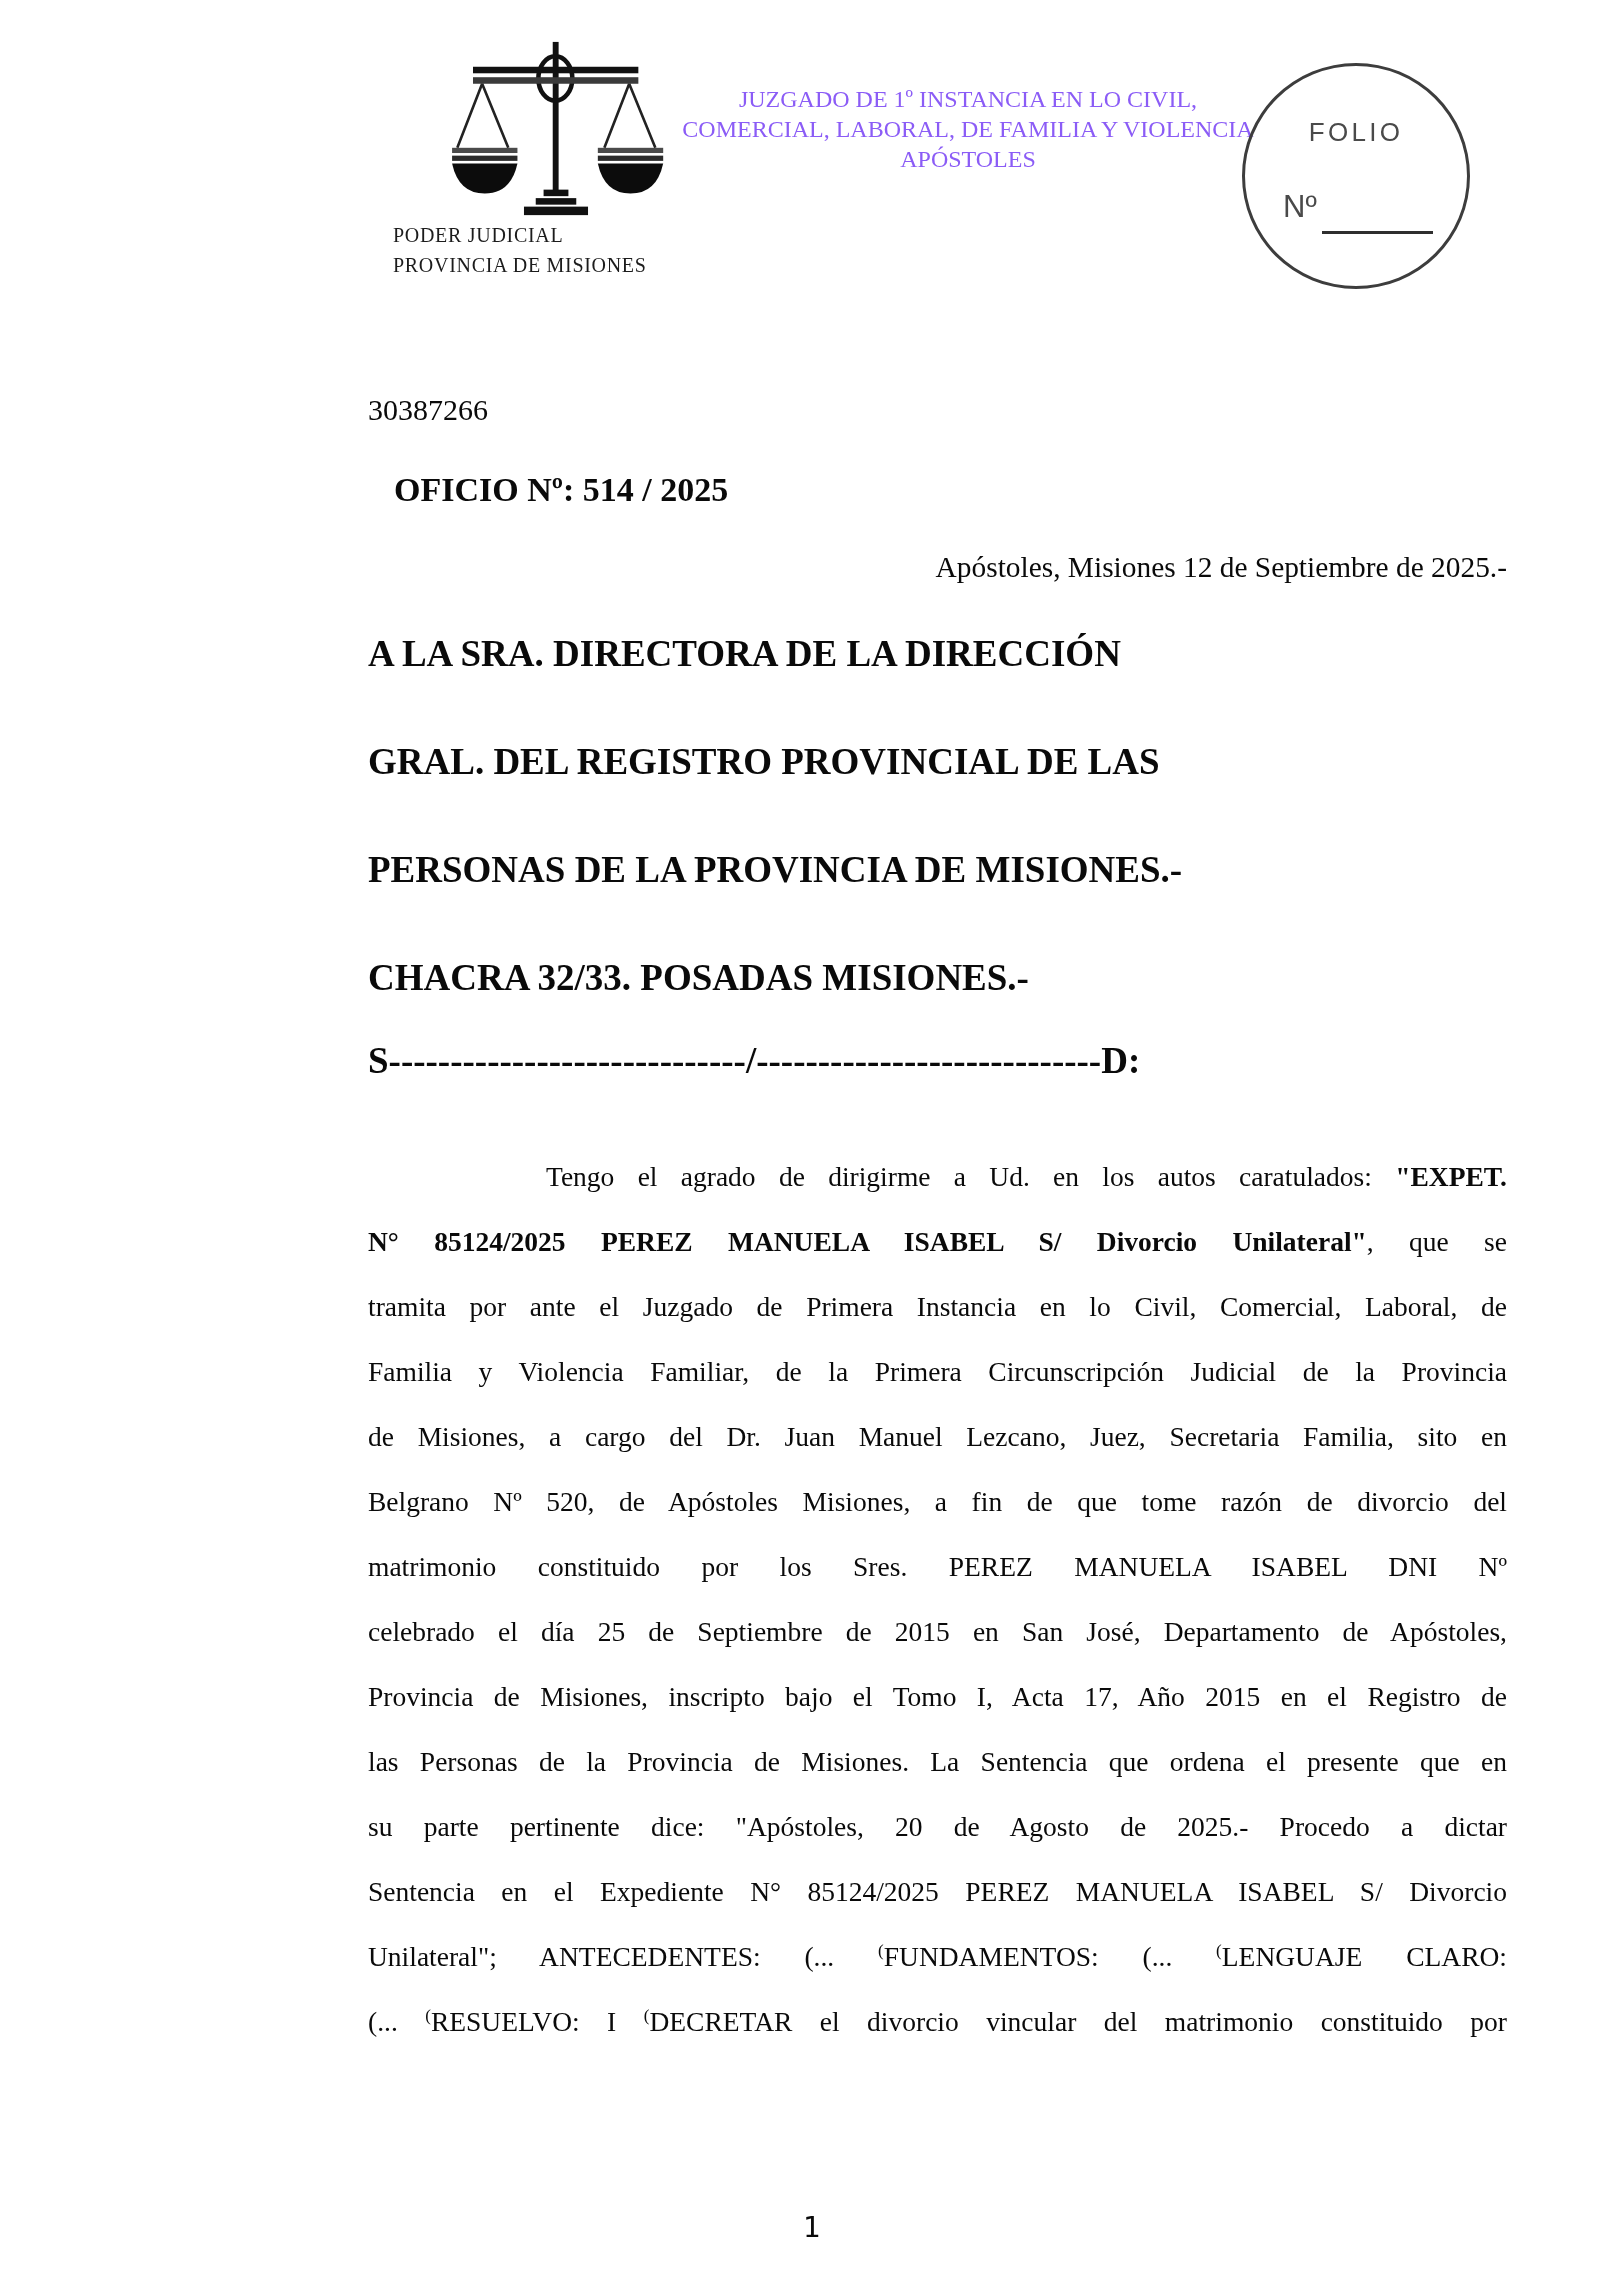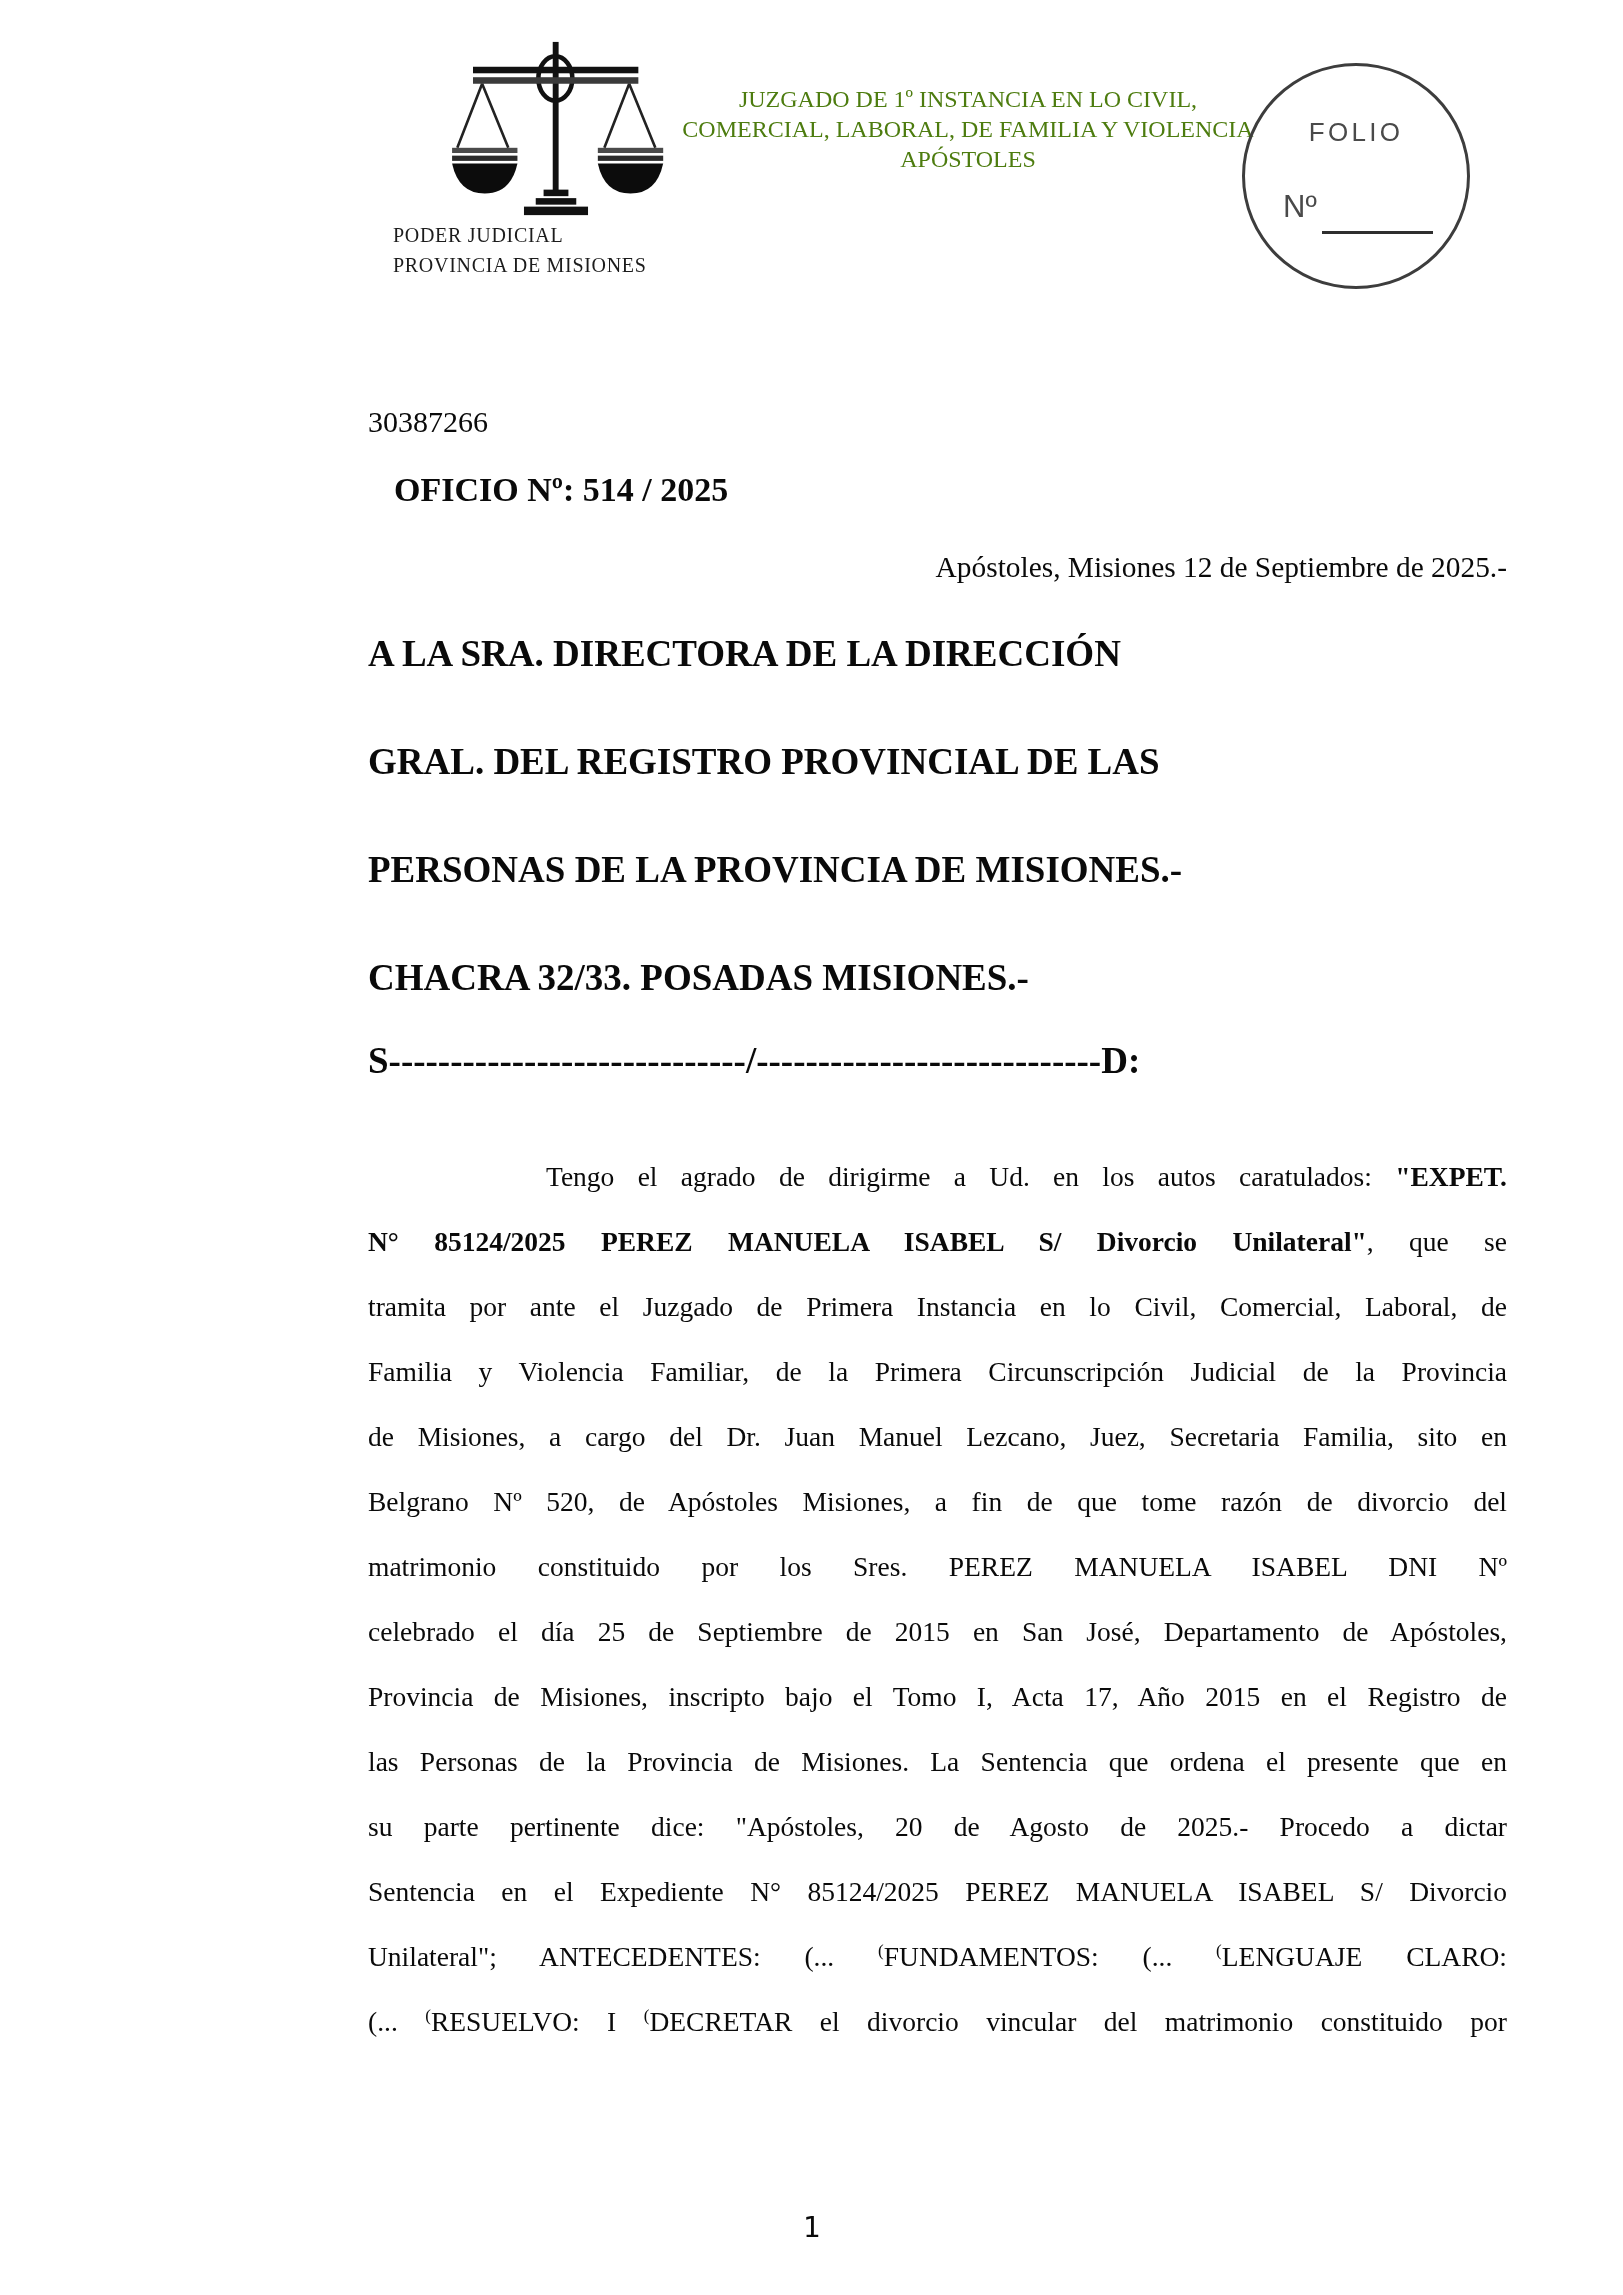"JUZGADO DE 1º INSTANCIA EN" #court-title { color: #4d7c0f -> #8b5cf6 }
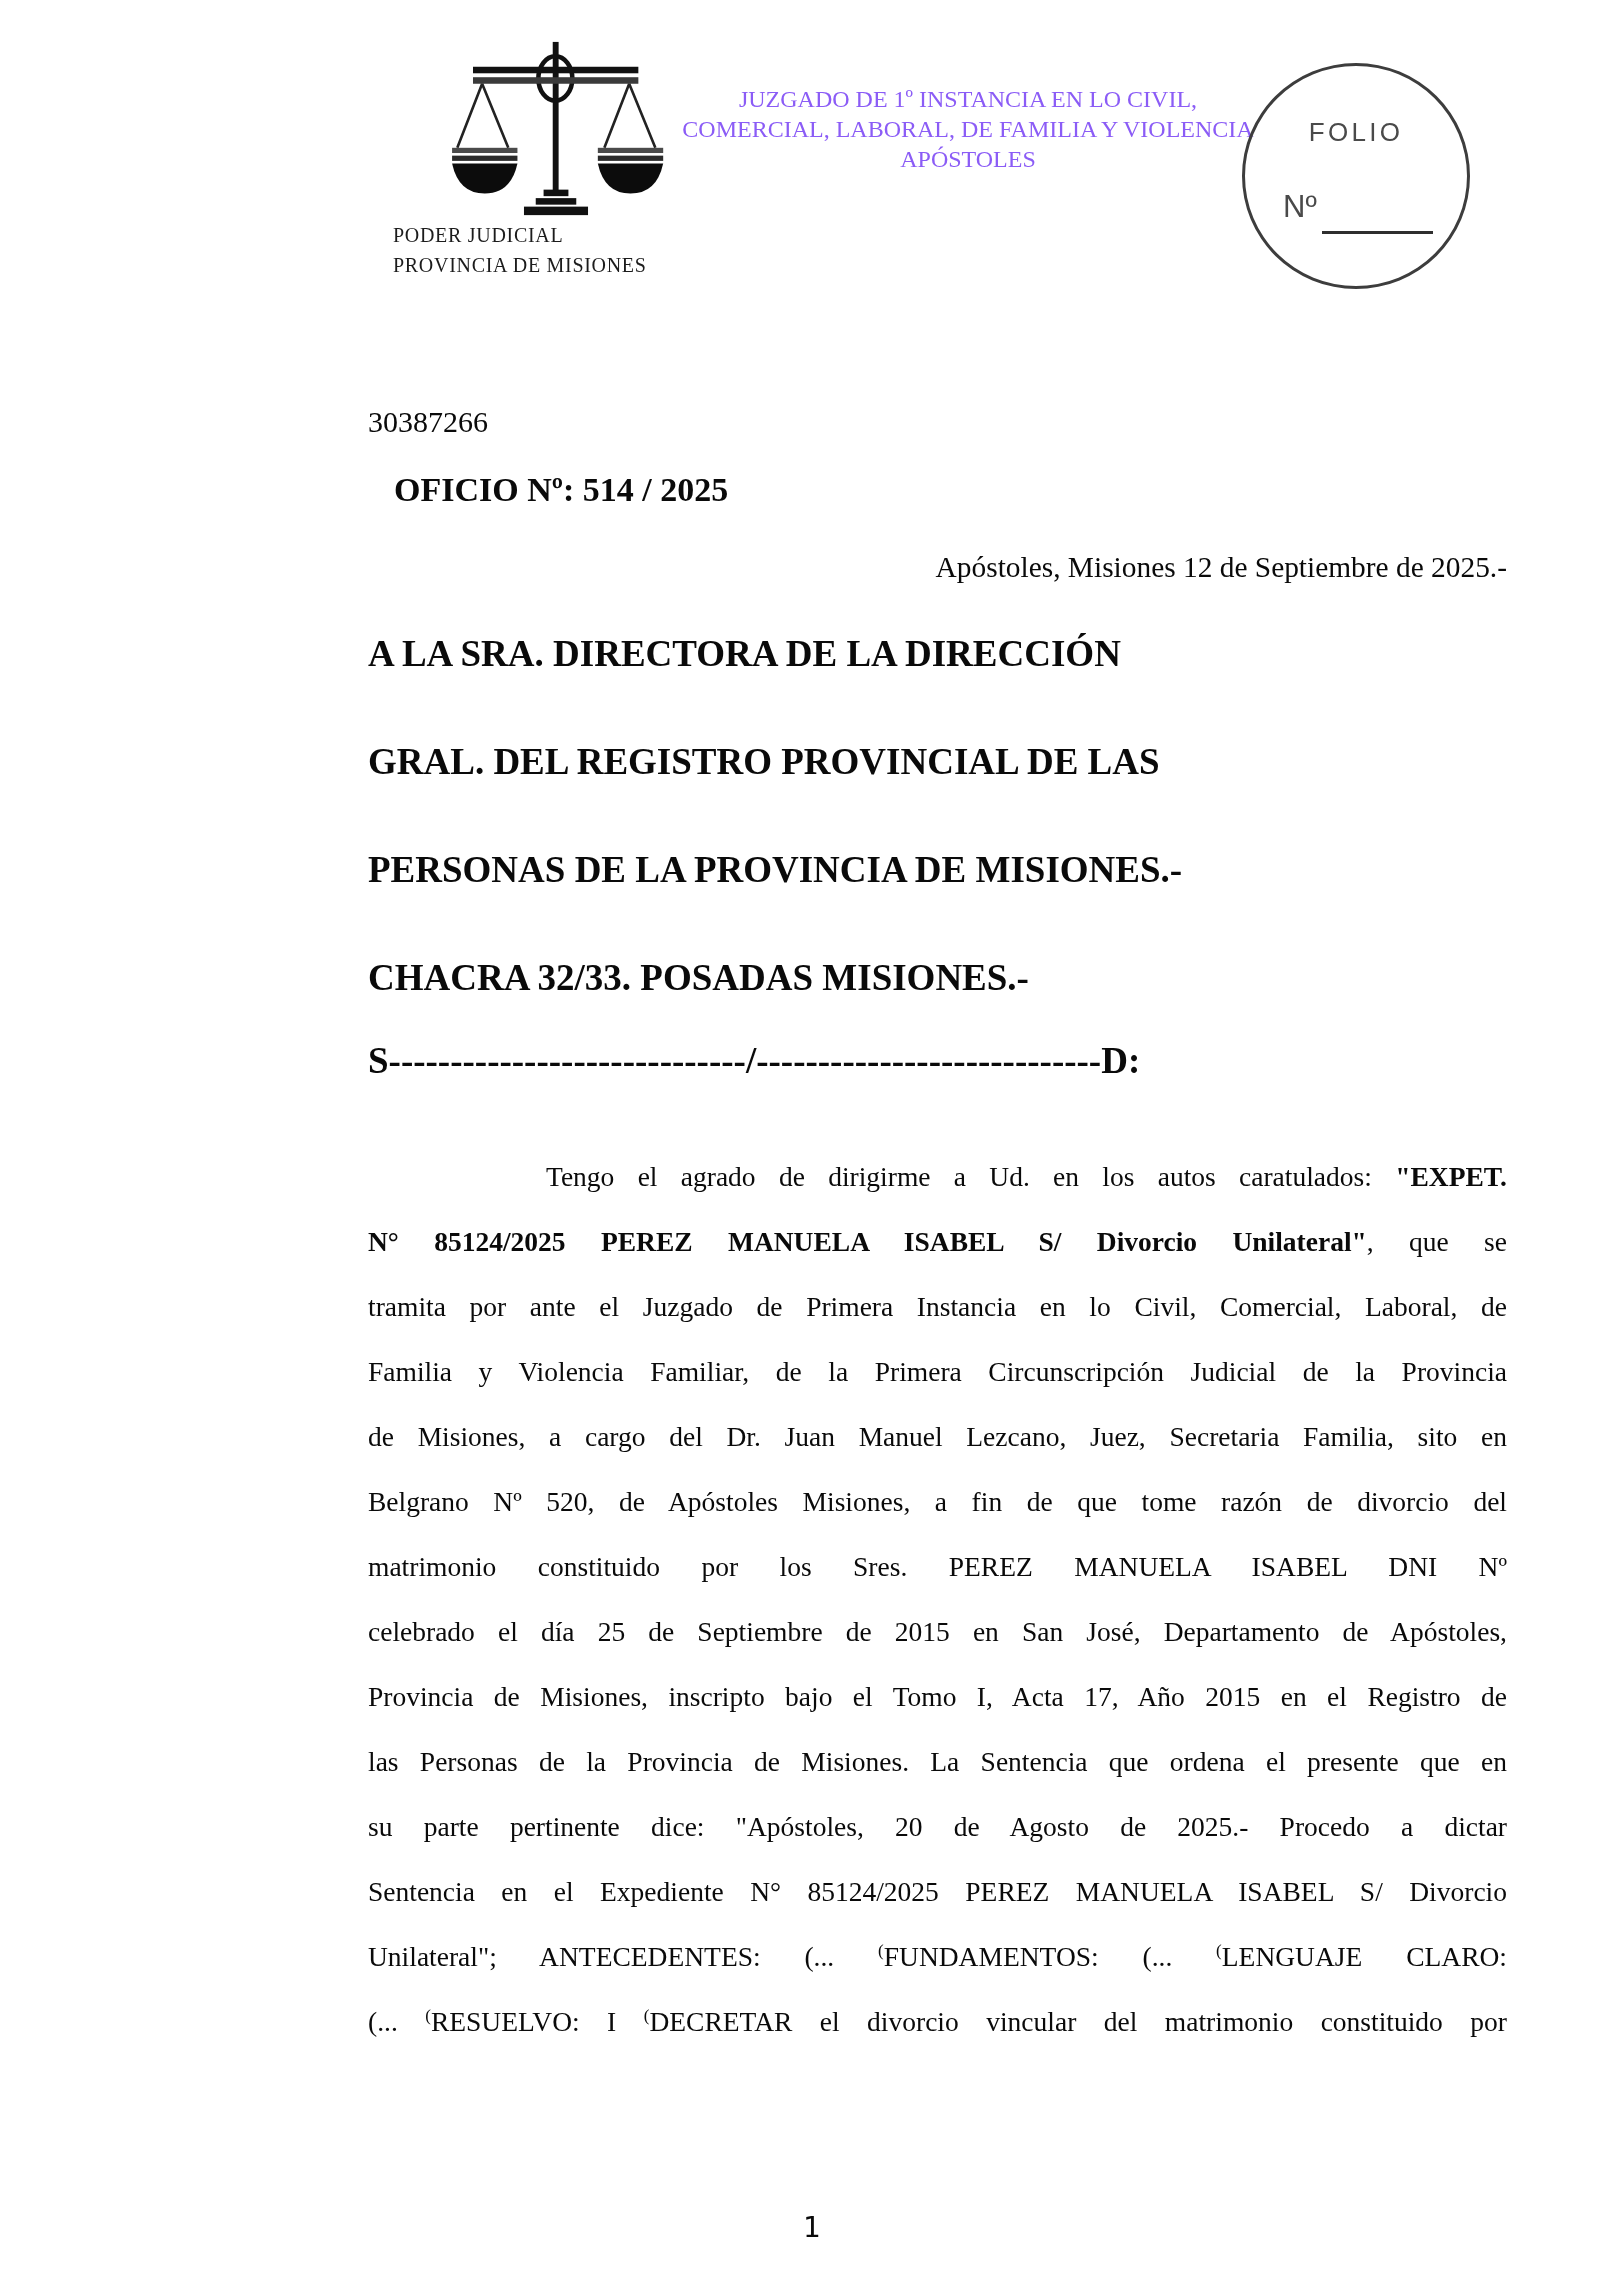"30387266" #ref-number { top: 405px -> 393px }
